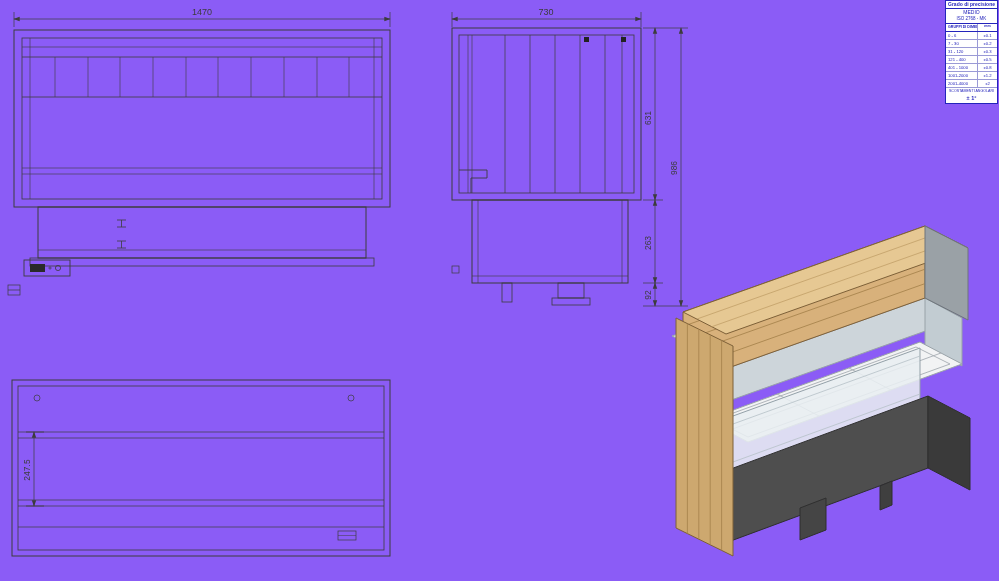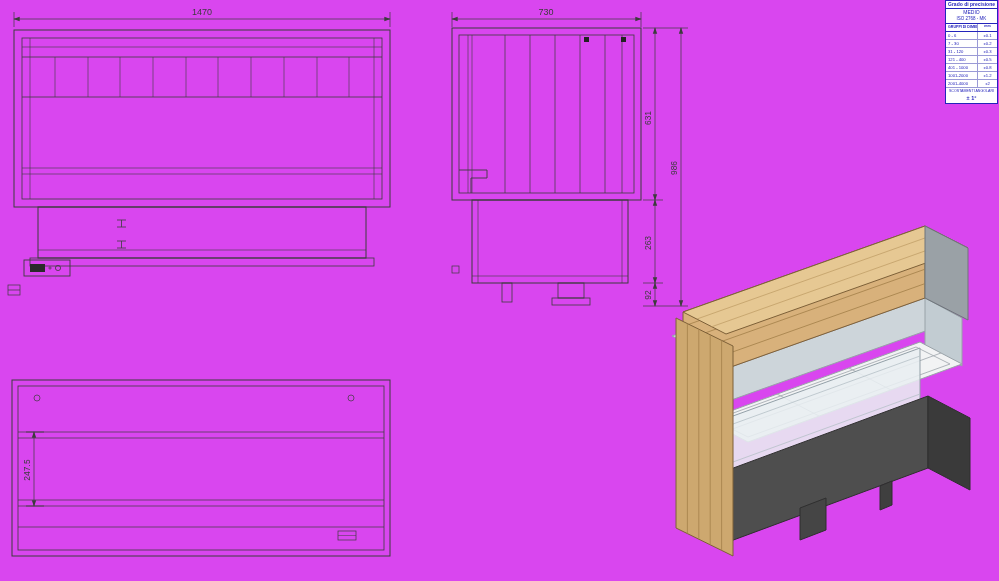"1470" #stage { background: #d946ef -> #8b5cf6 }
